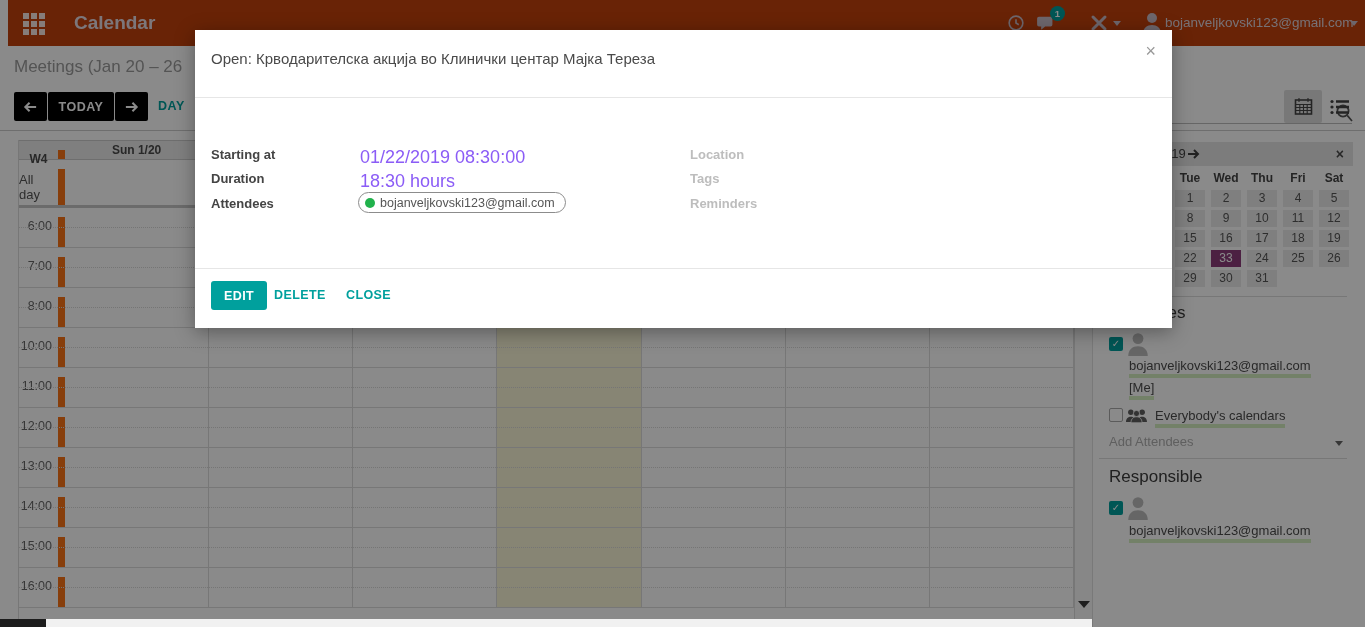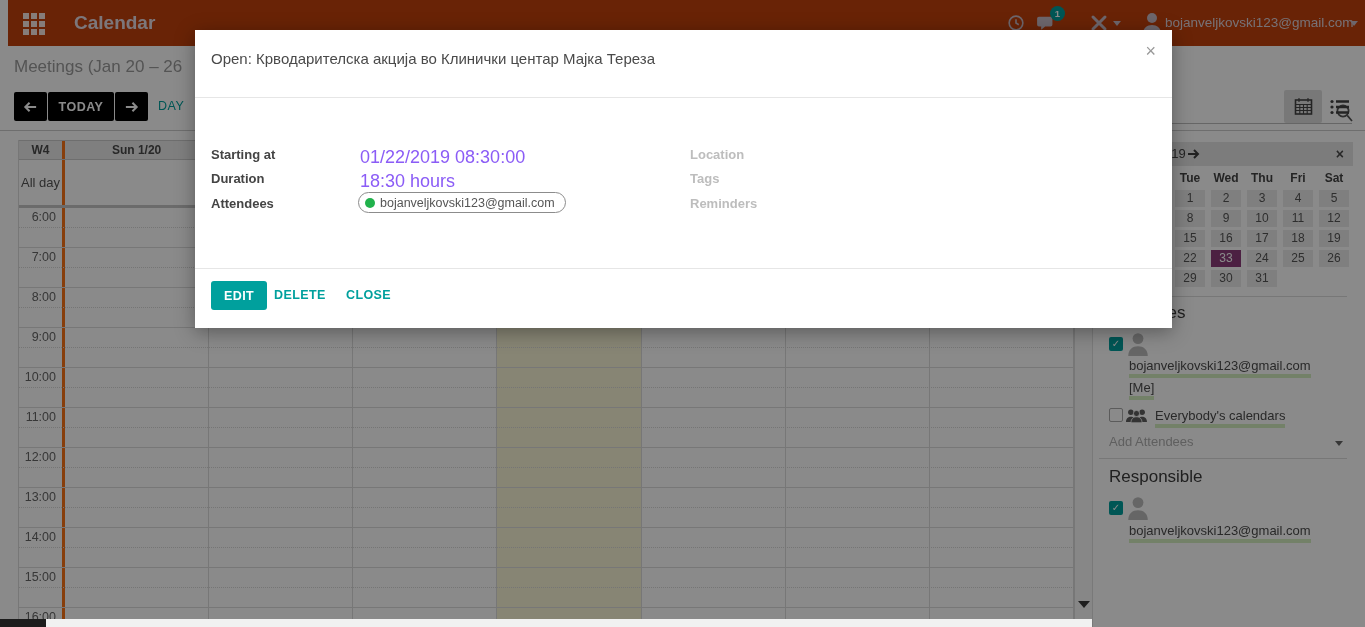"DAY" .scale-label { font-weight: normal -> bold }
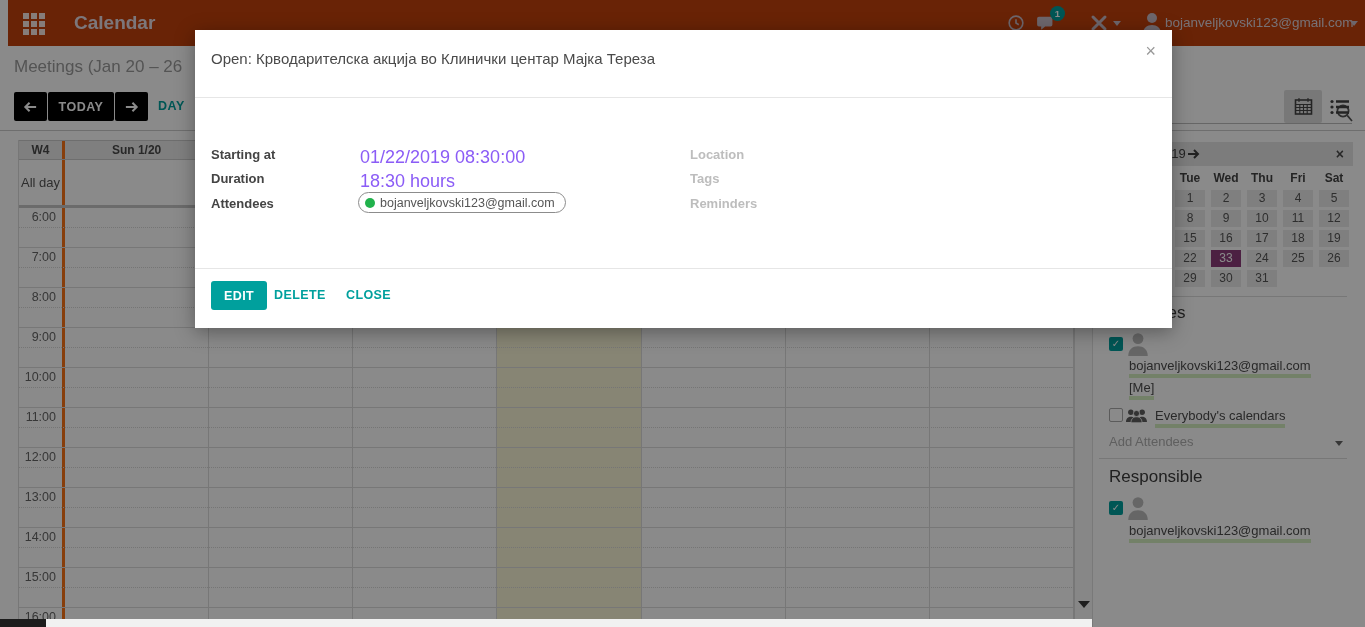"W4" .fc-gutter { border-right: 3px solid #f97316 -> 7px solid #f97316; margin-top: none -> 9px }
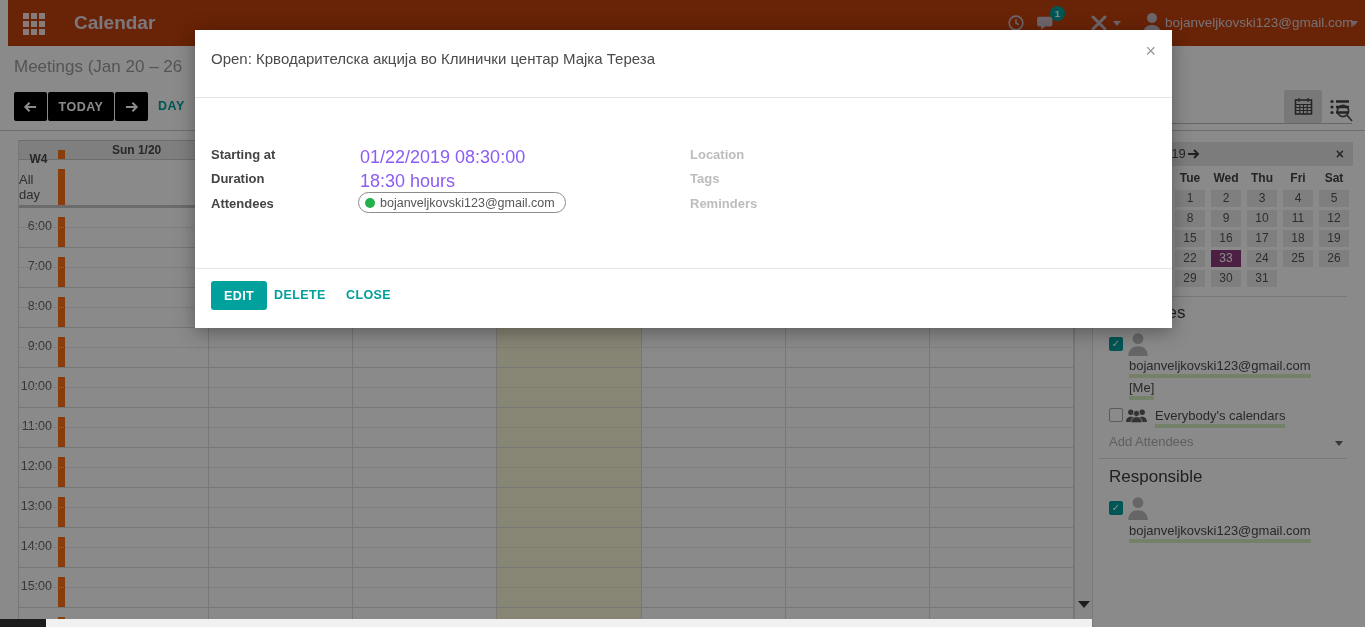"9:00" div.hour-row { html: <div> <div>9:00</div> <div></div> <div></div> <div></div> <div></div> <div></div> <div></div> <div></div> </div> -> none }
